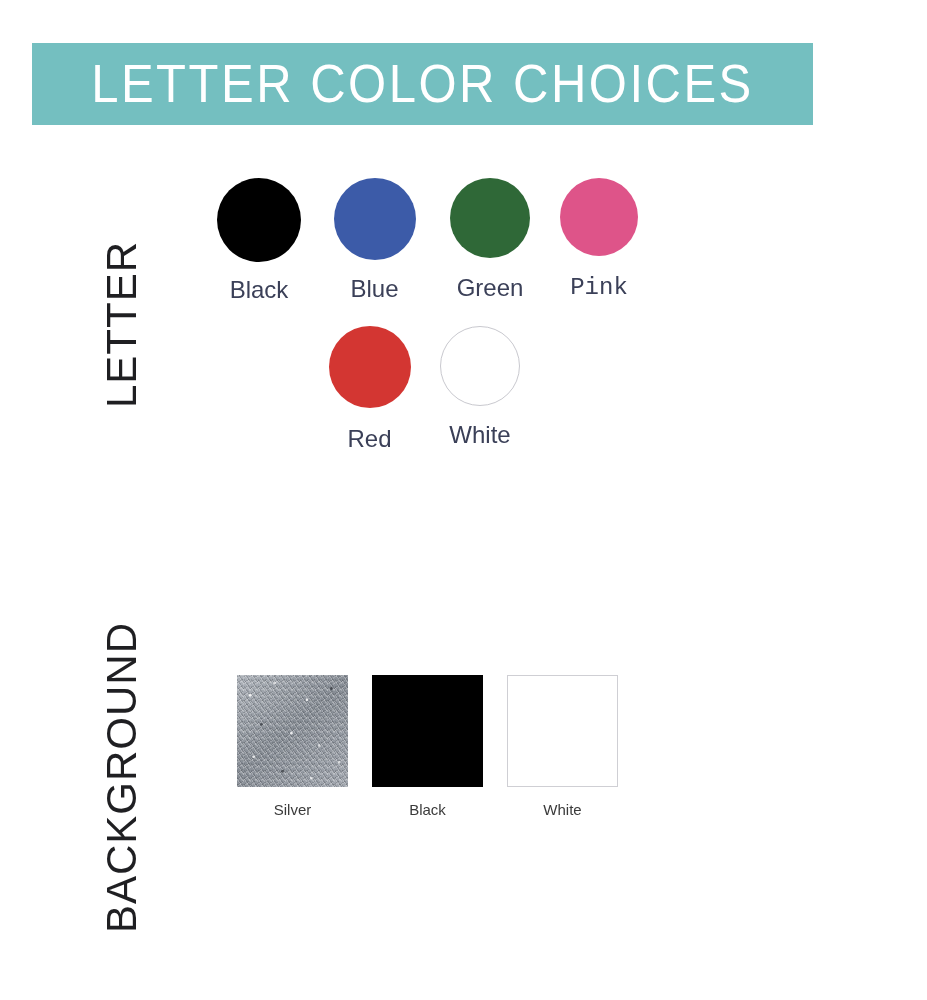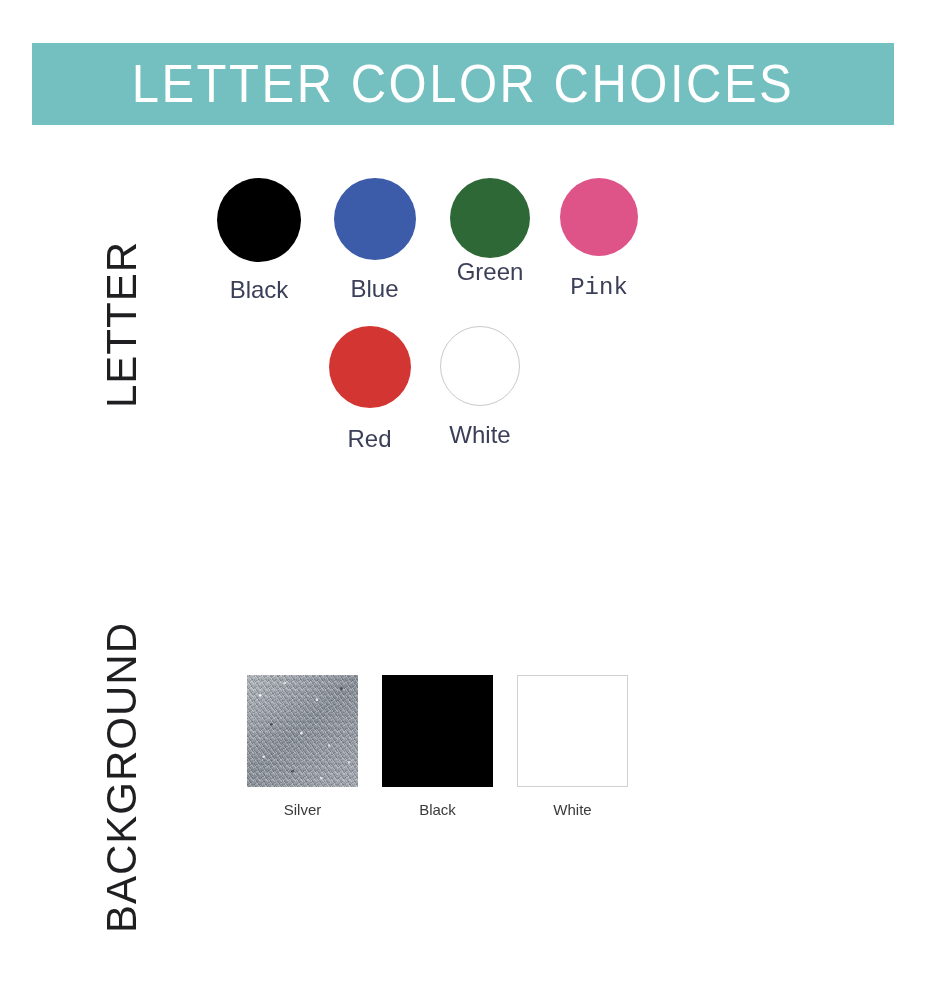"LETTER COLOR CHOICES" .header-band { width: 862px -> 781px }
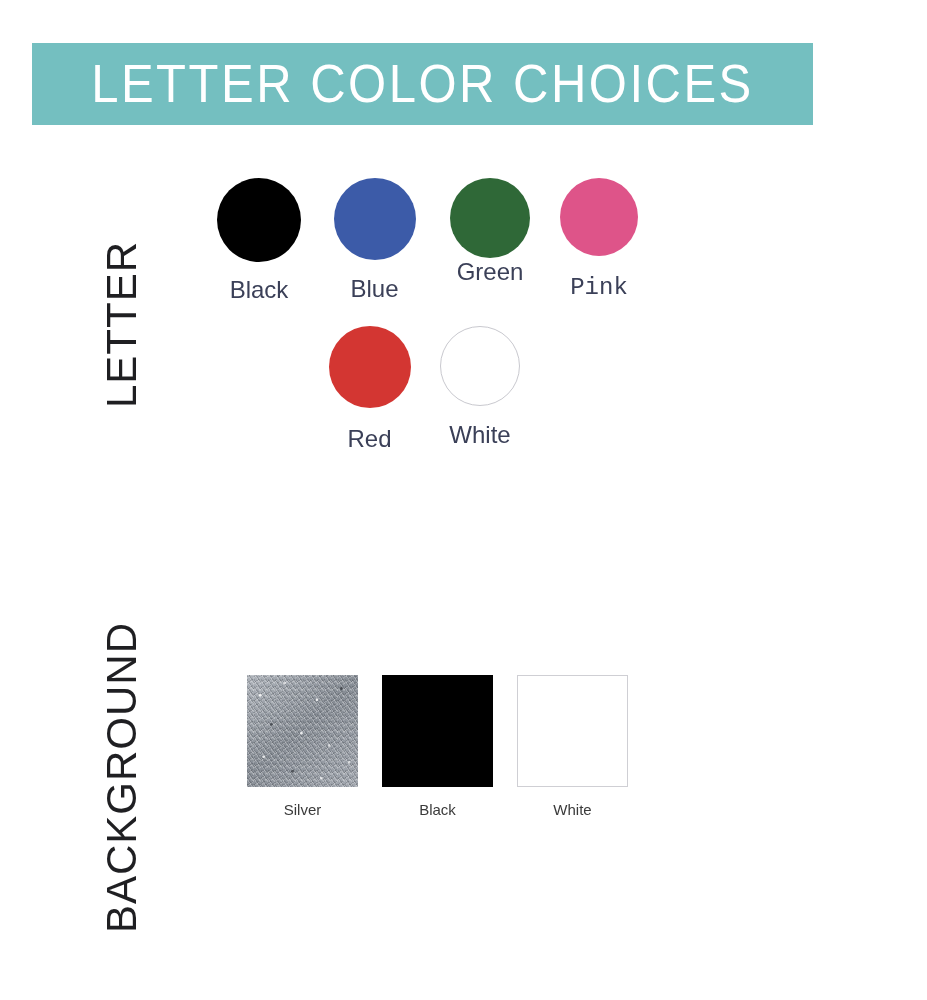"Green" span.letter-label { margin-top: none -> 16px }
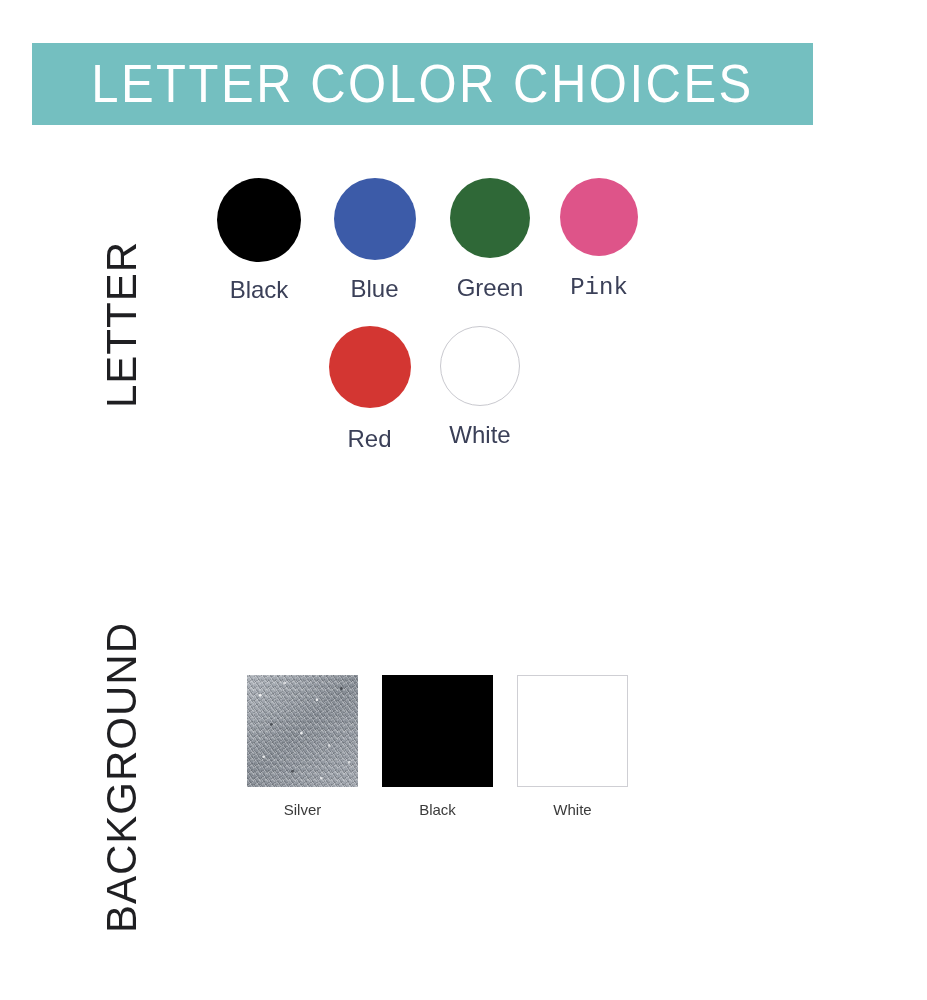"Silver" .row-background { left: 247px -> 237px }
